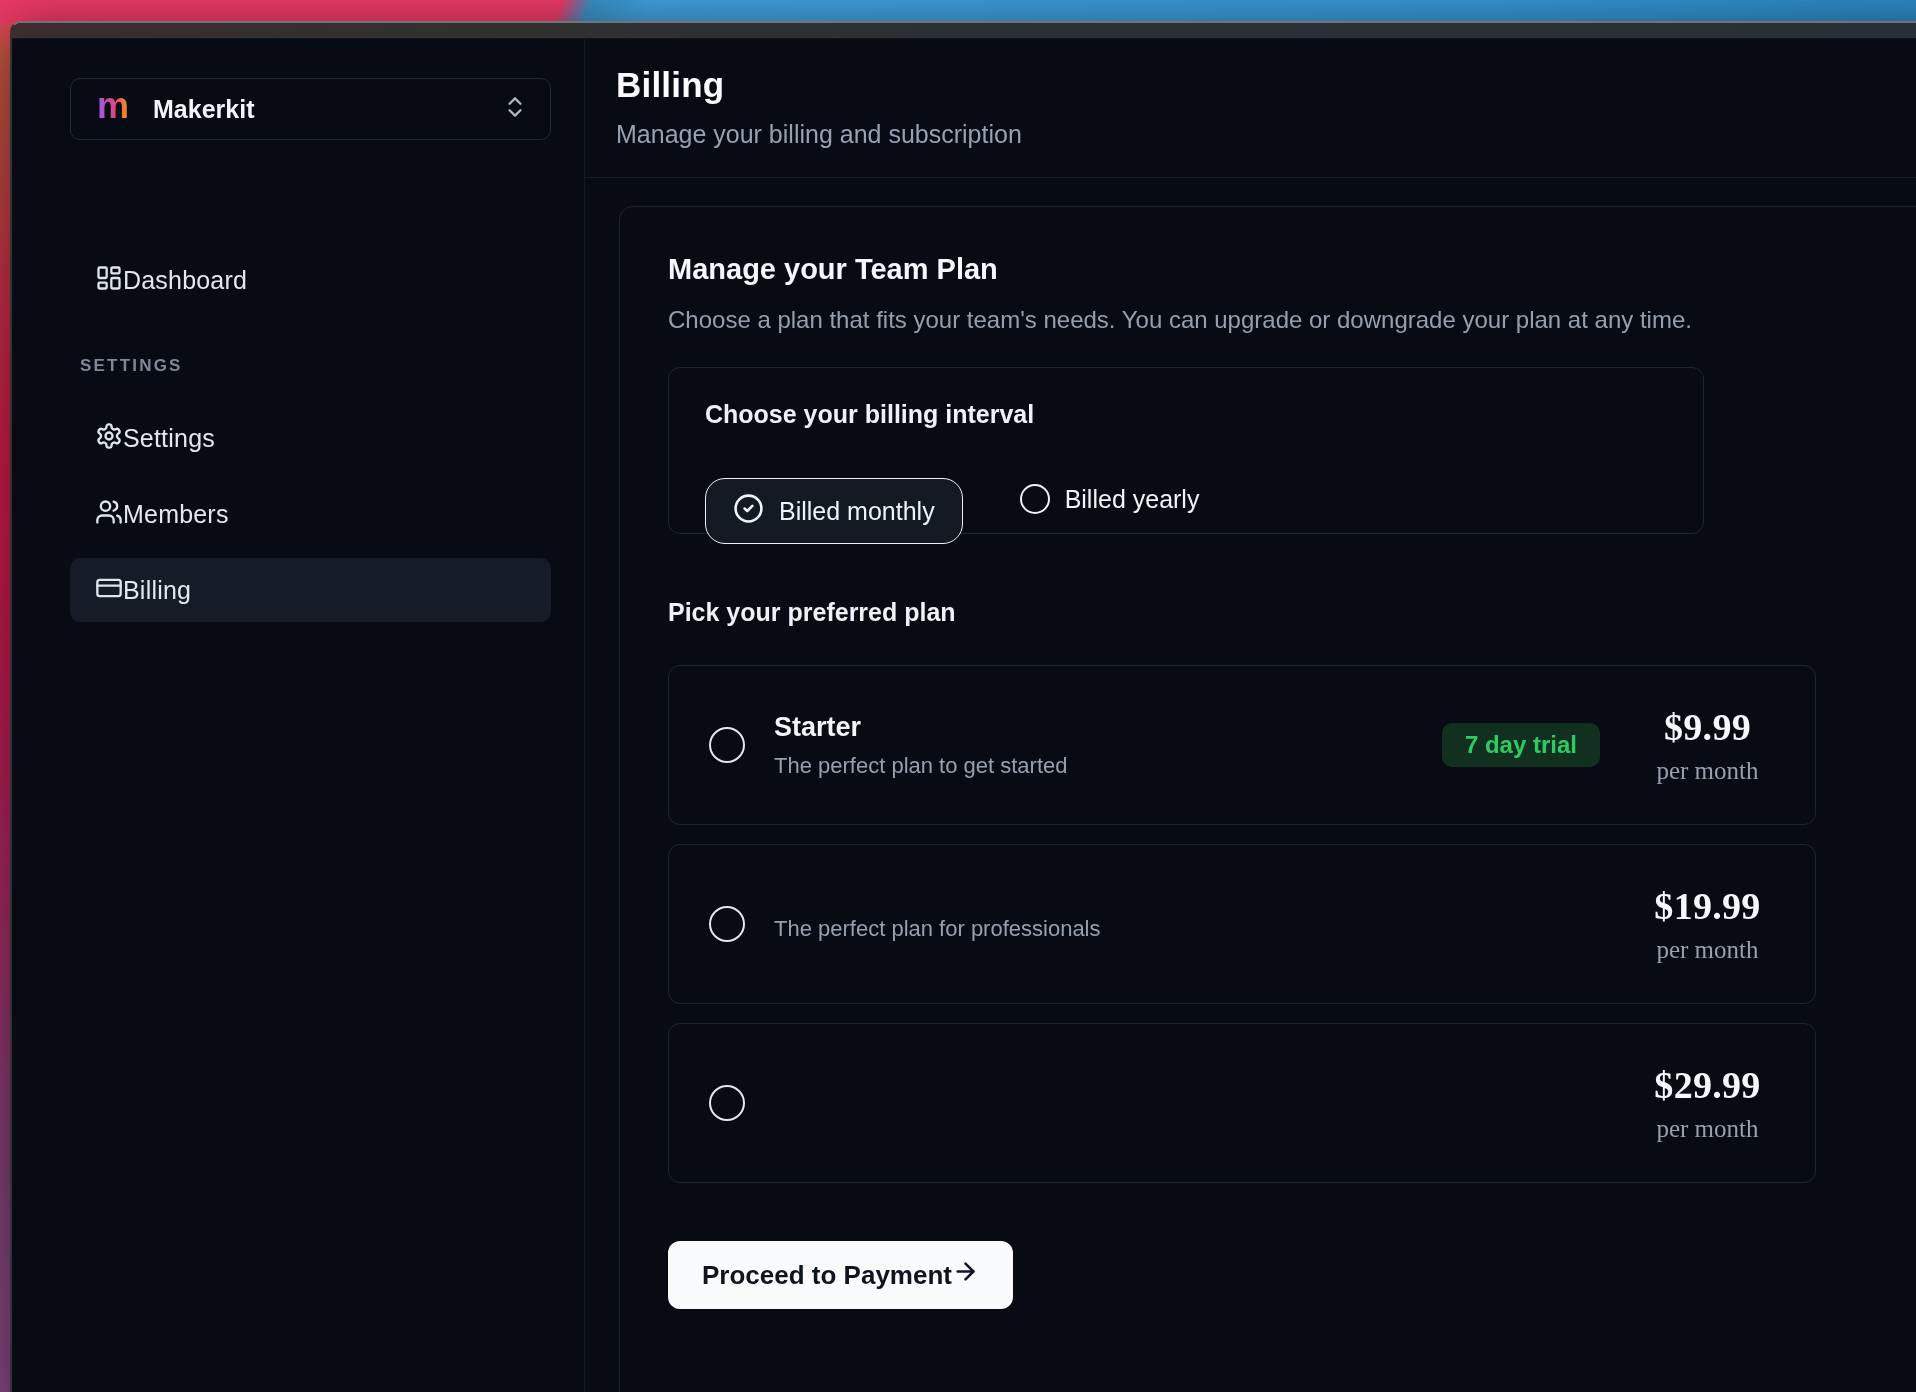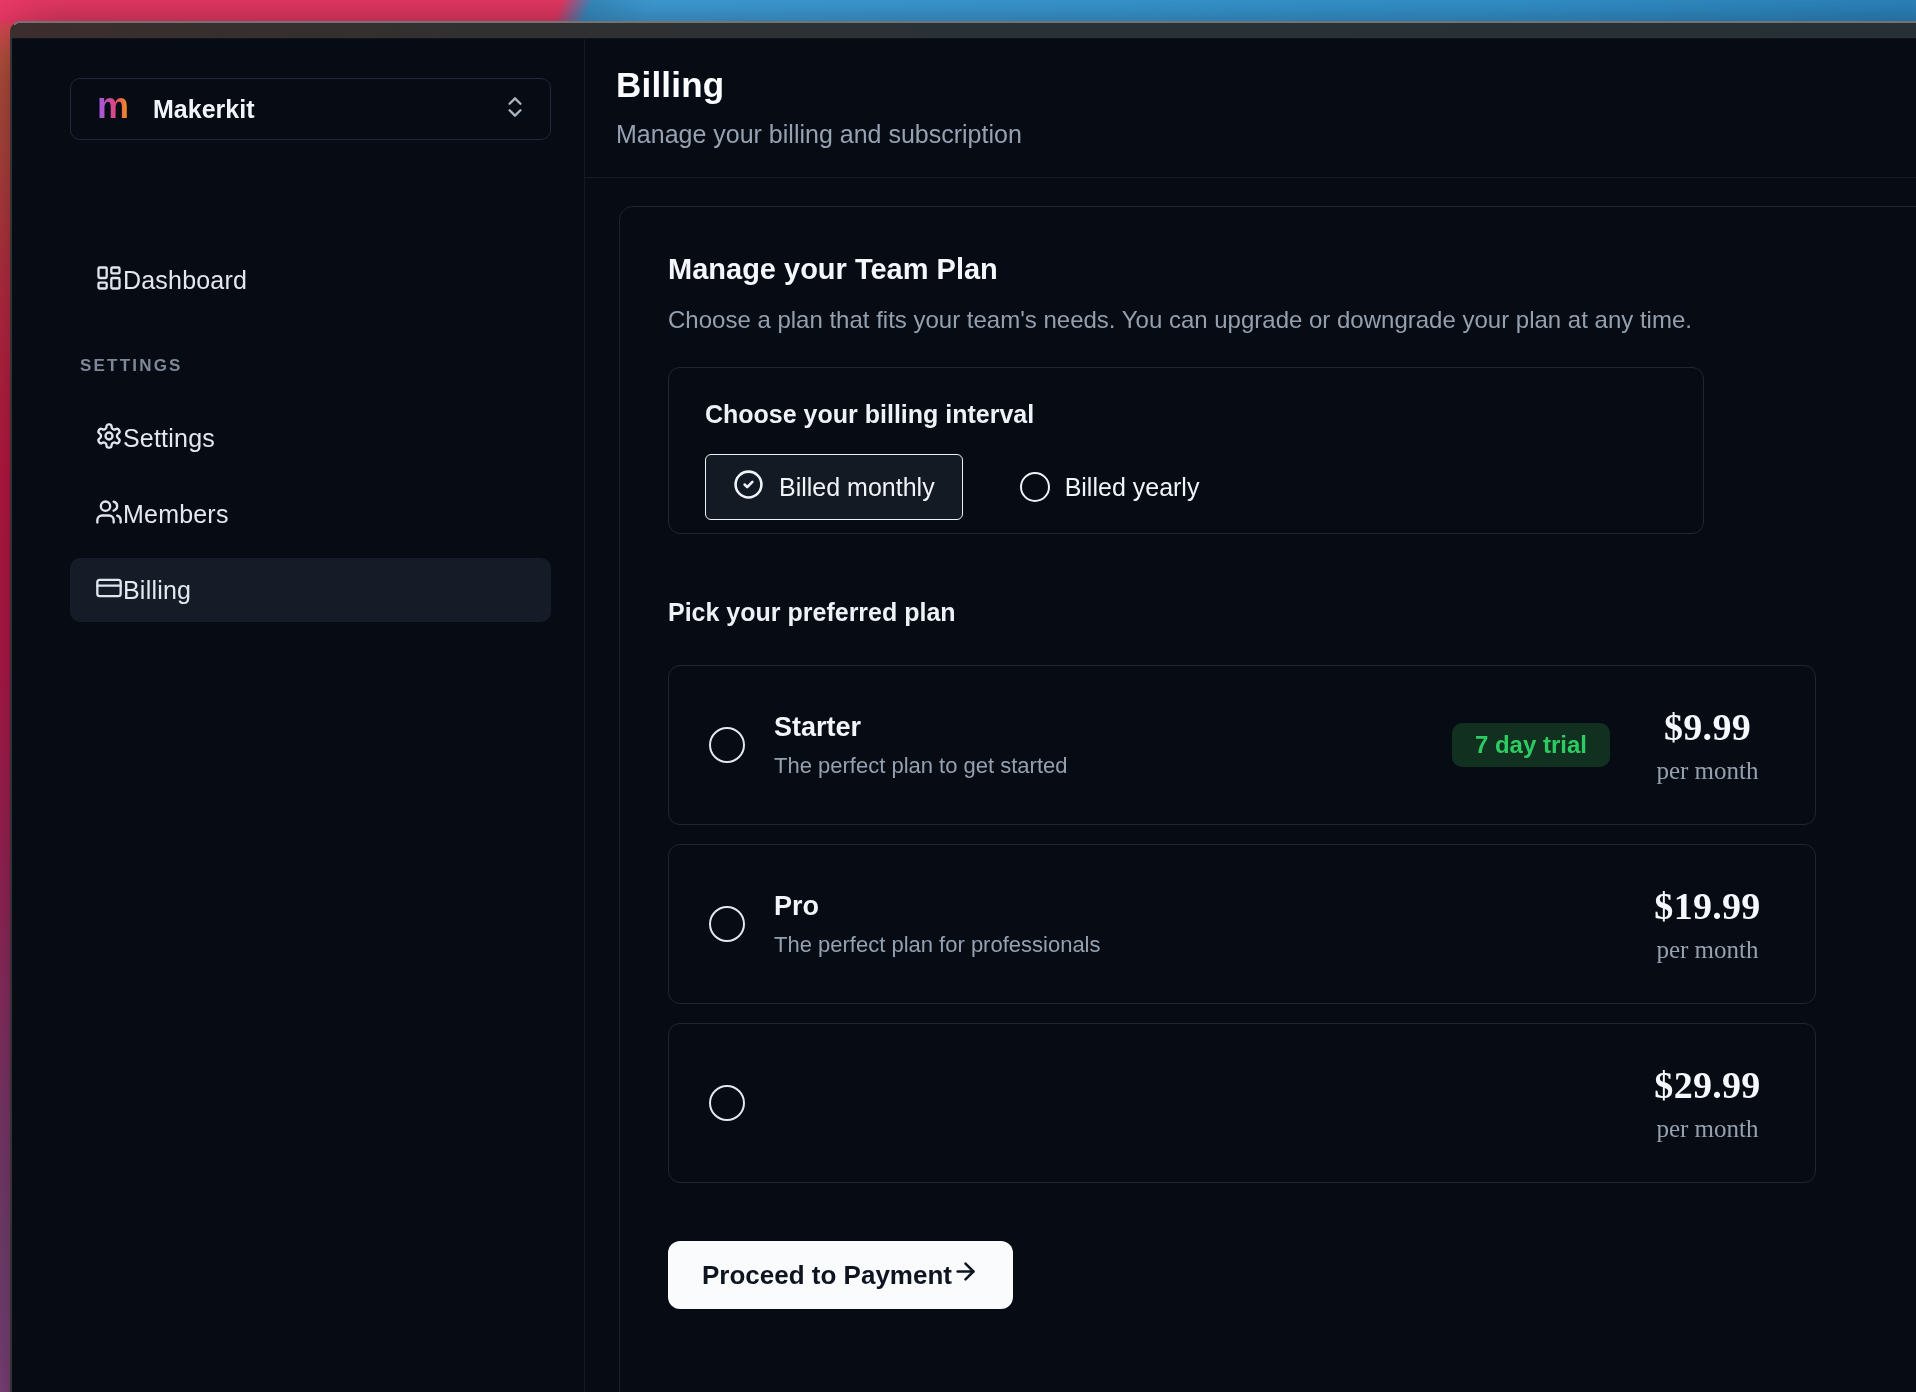"Billed monthly" .segment.selected { border-radius: 6px -> 20px; margin-top: none -> 24px }
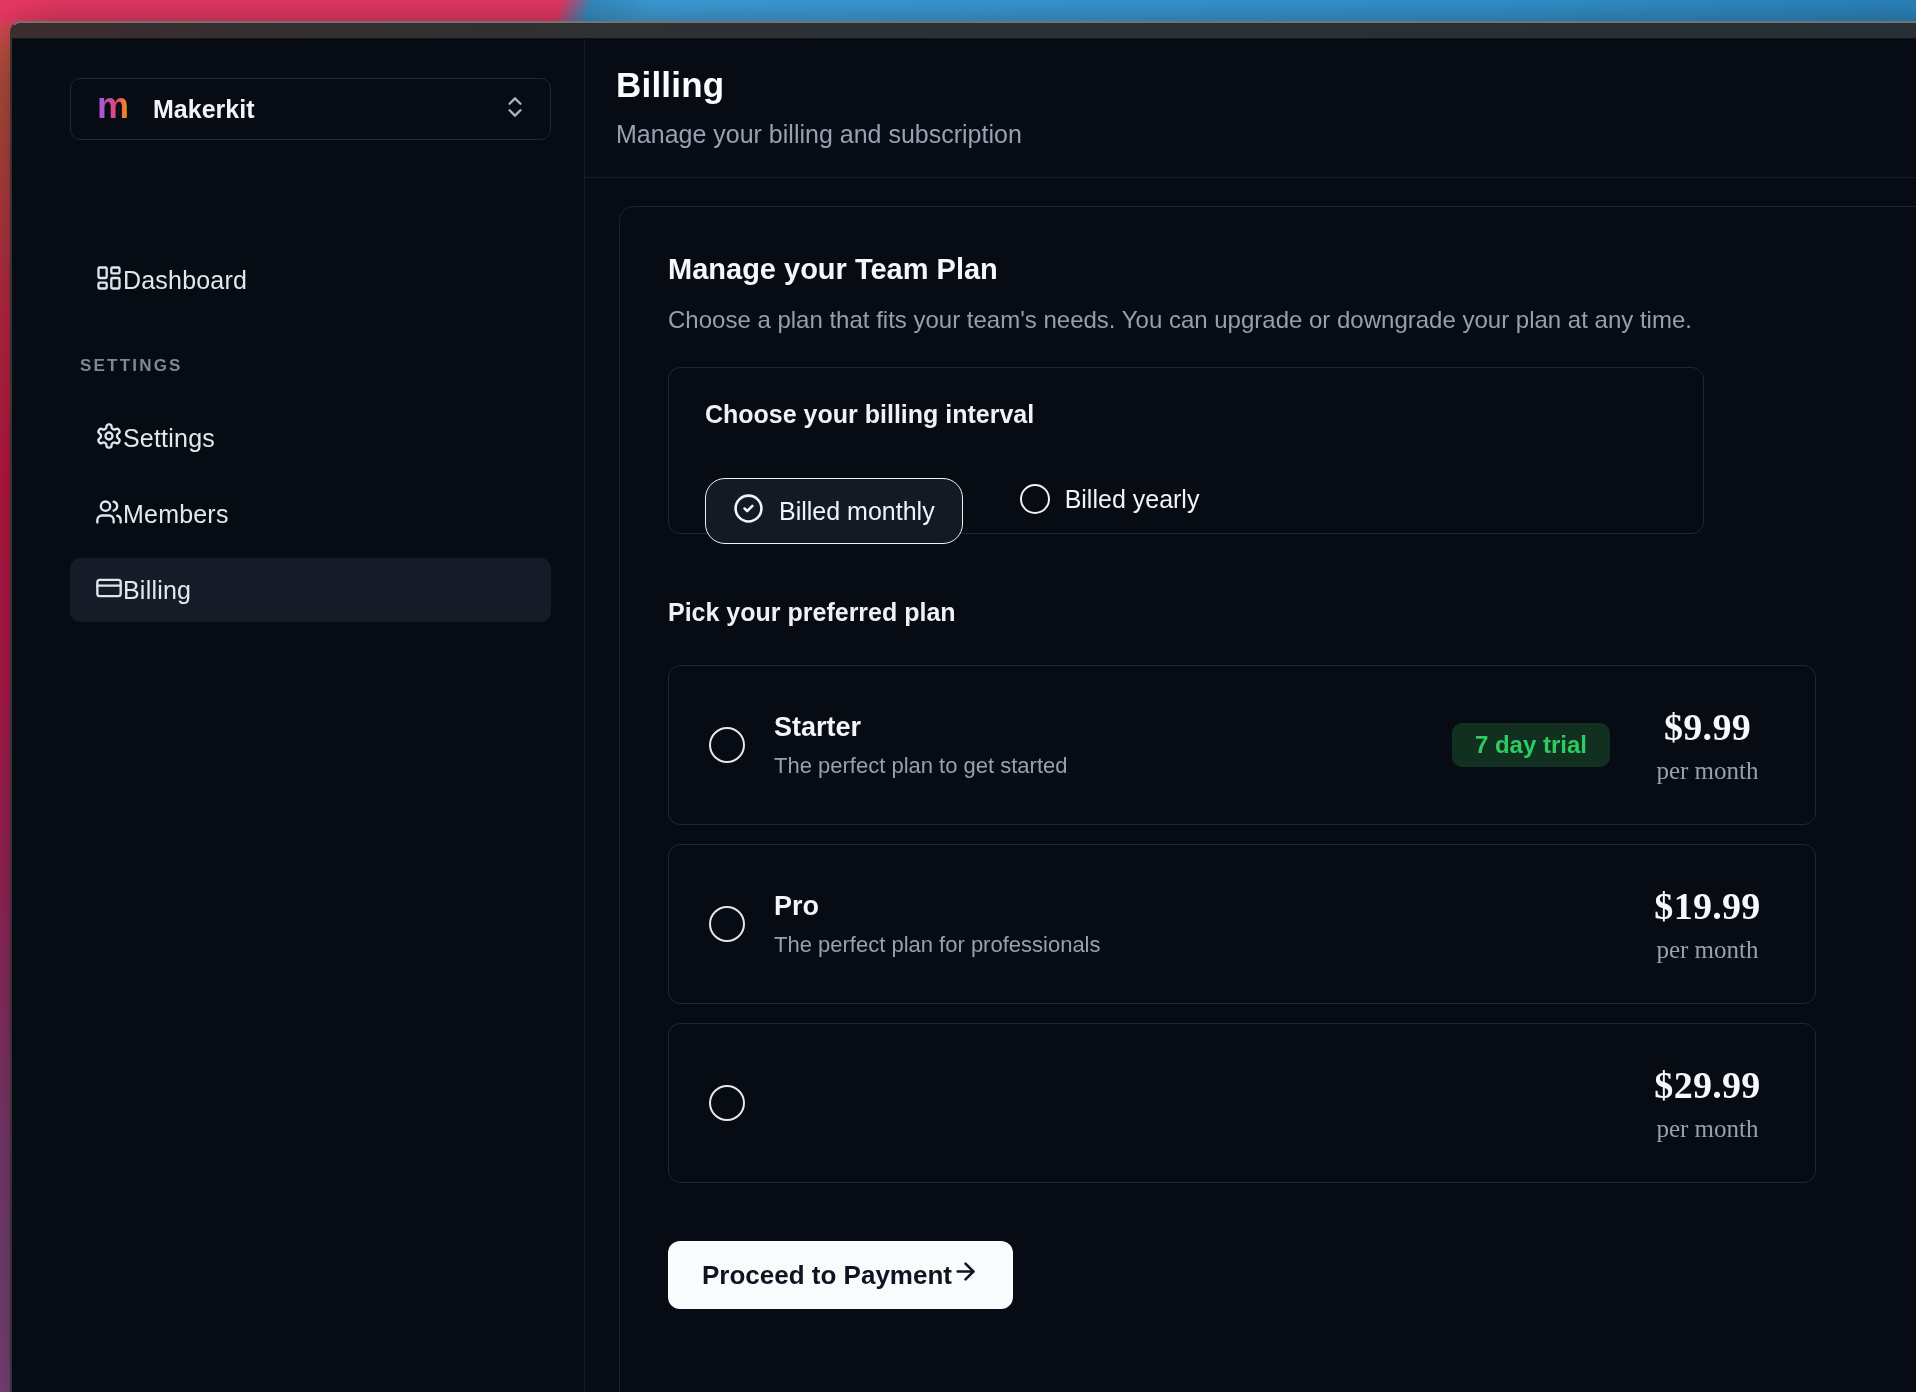"7 day trial" .plan-right { gap: 30px -> 40px }
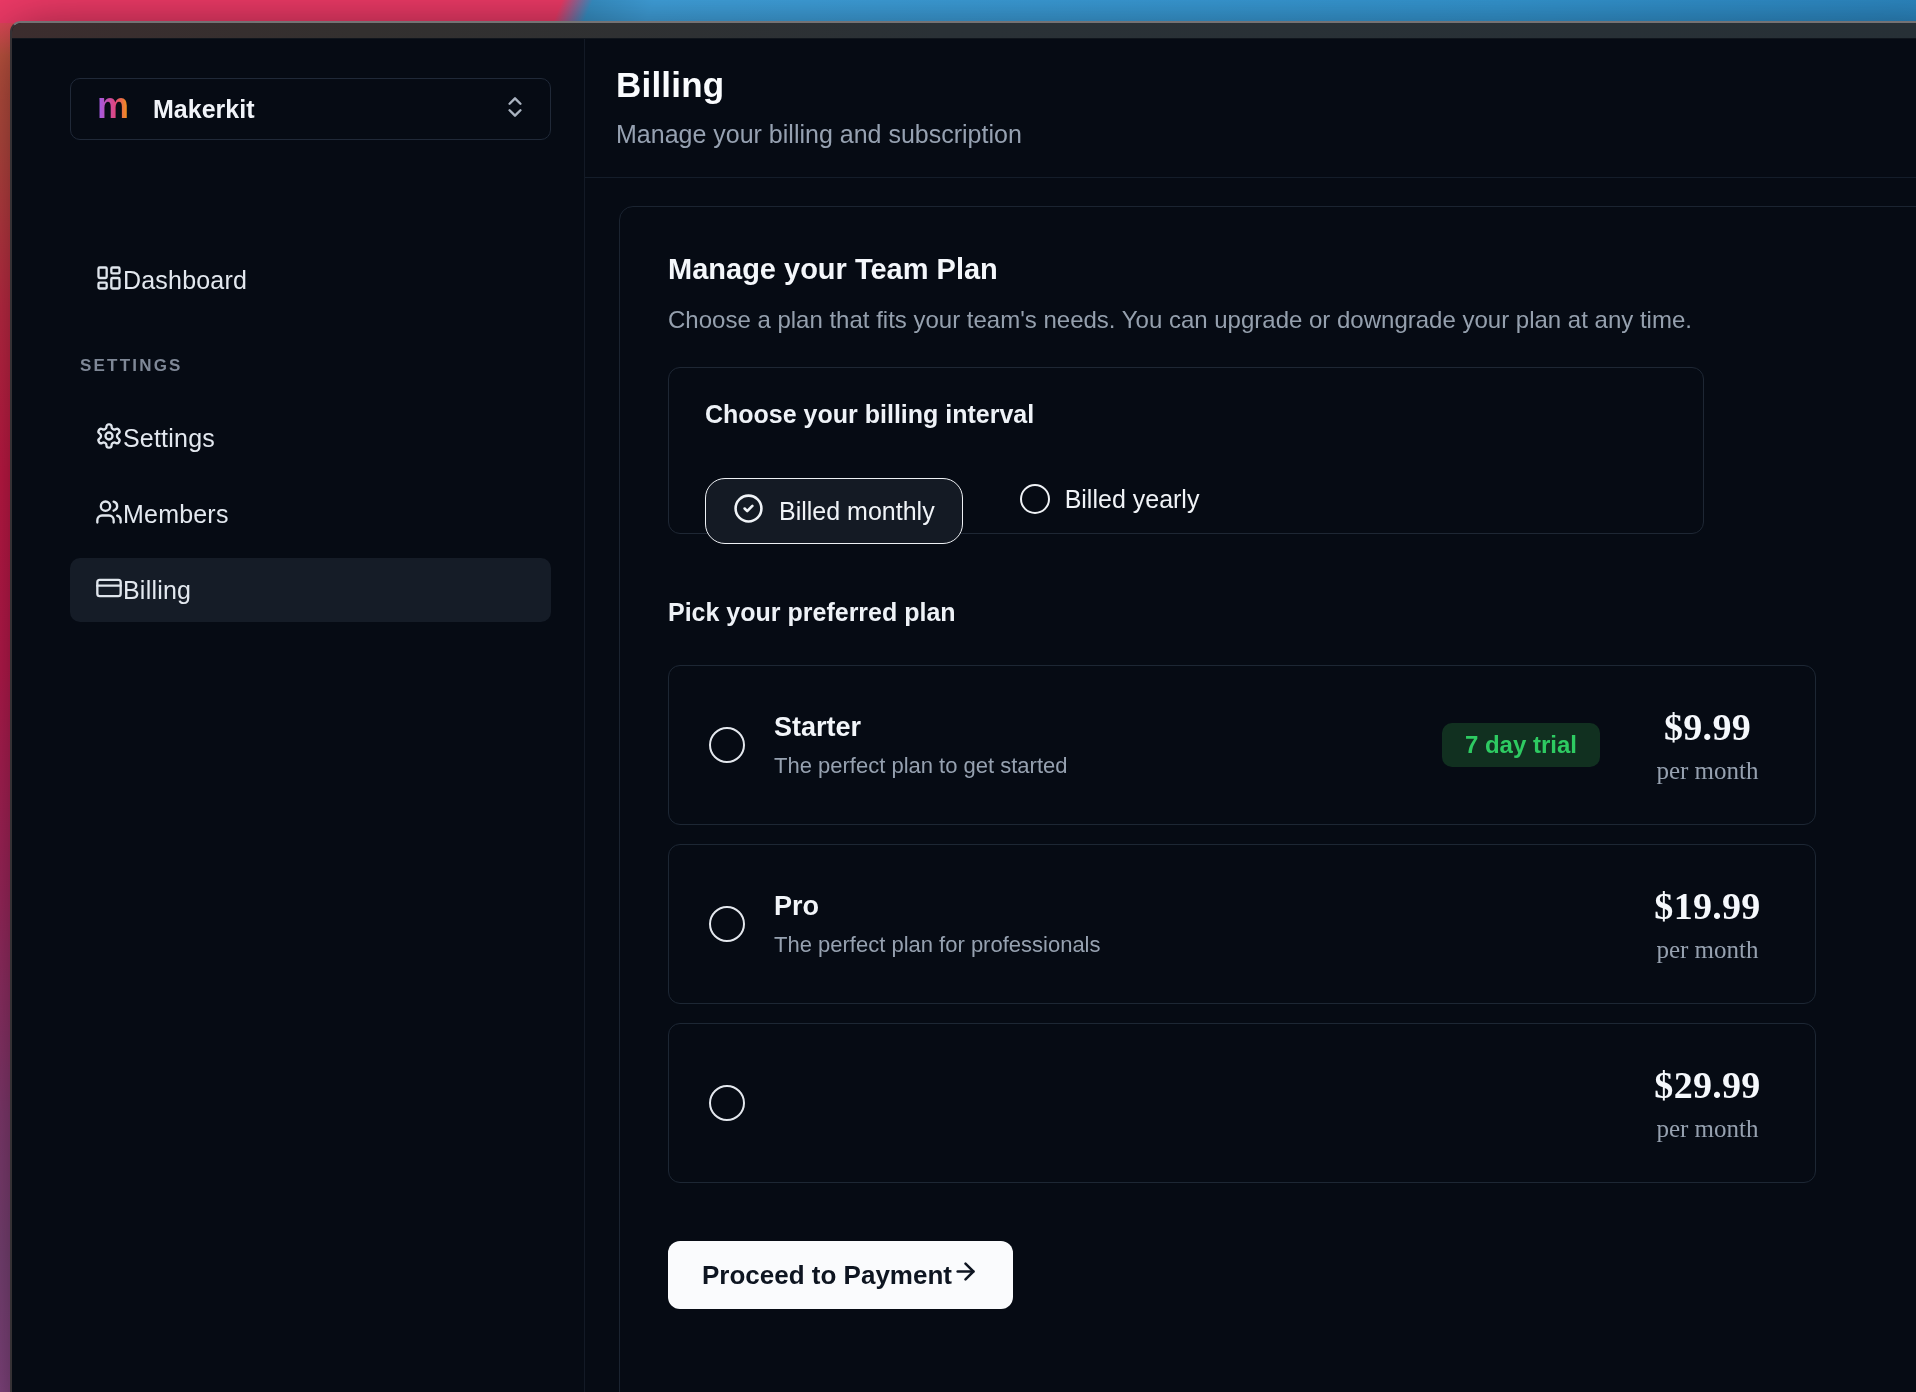"Pro" div.plan-name { html: <div>Pro</div> -> none }
